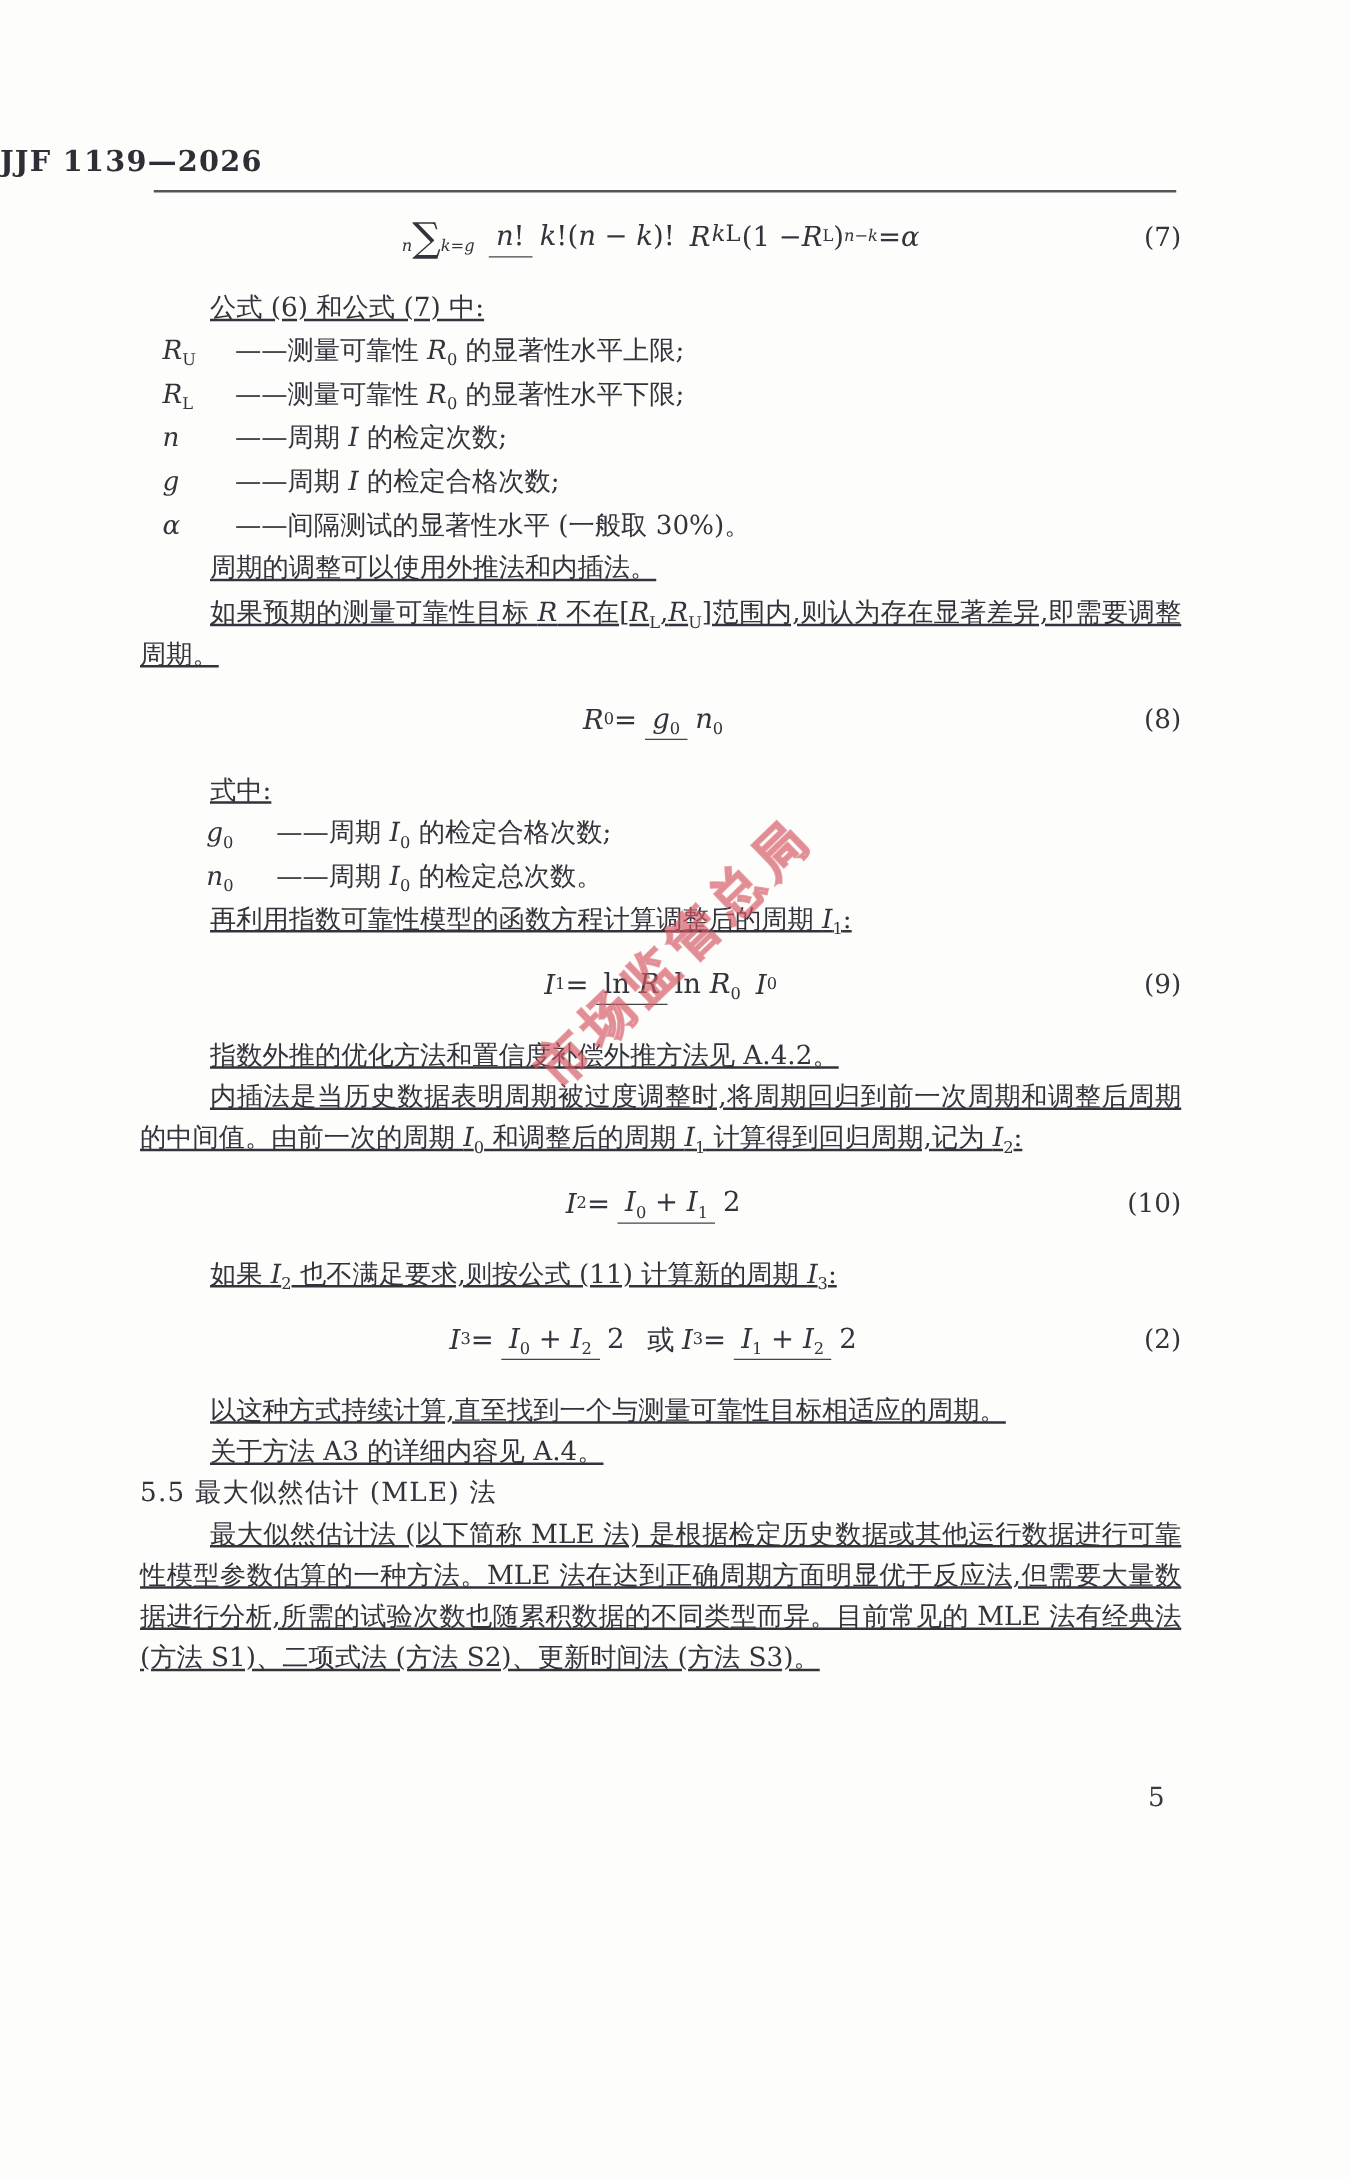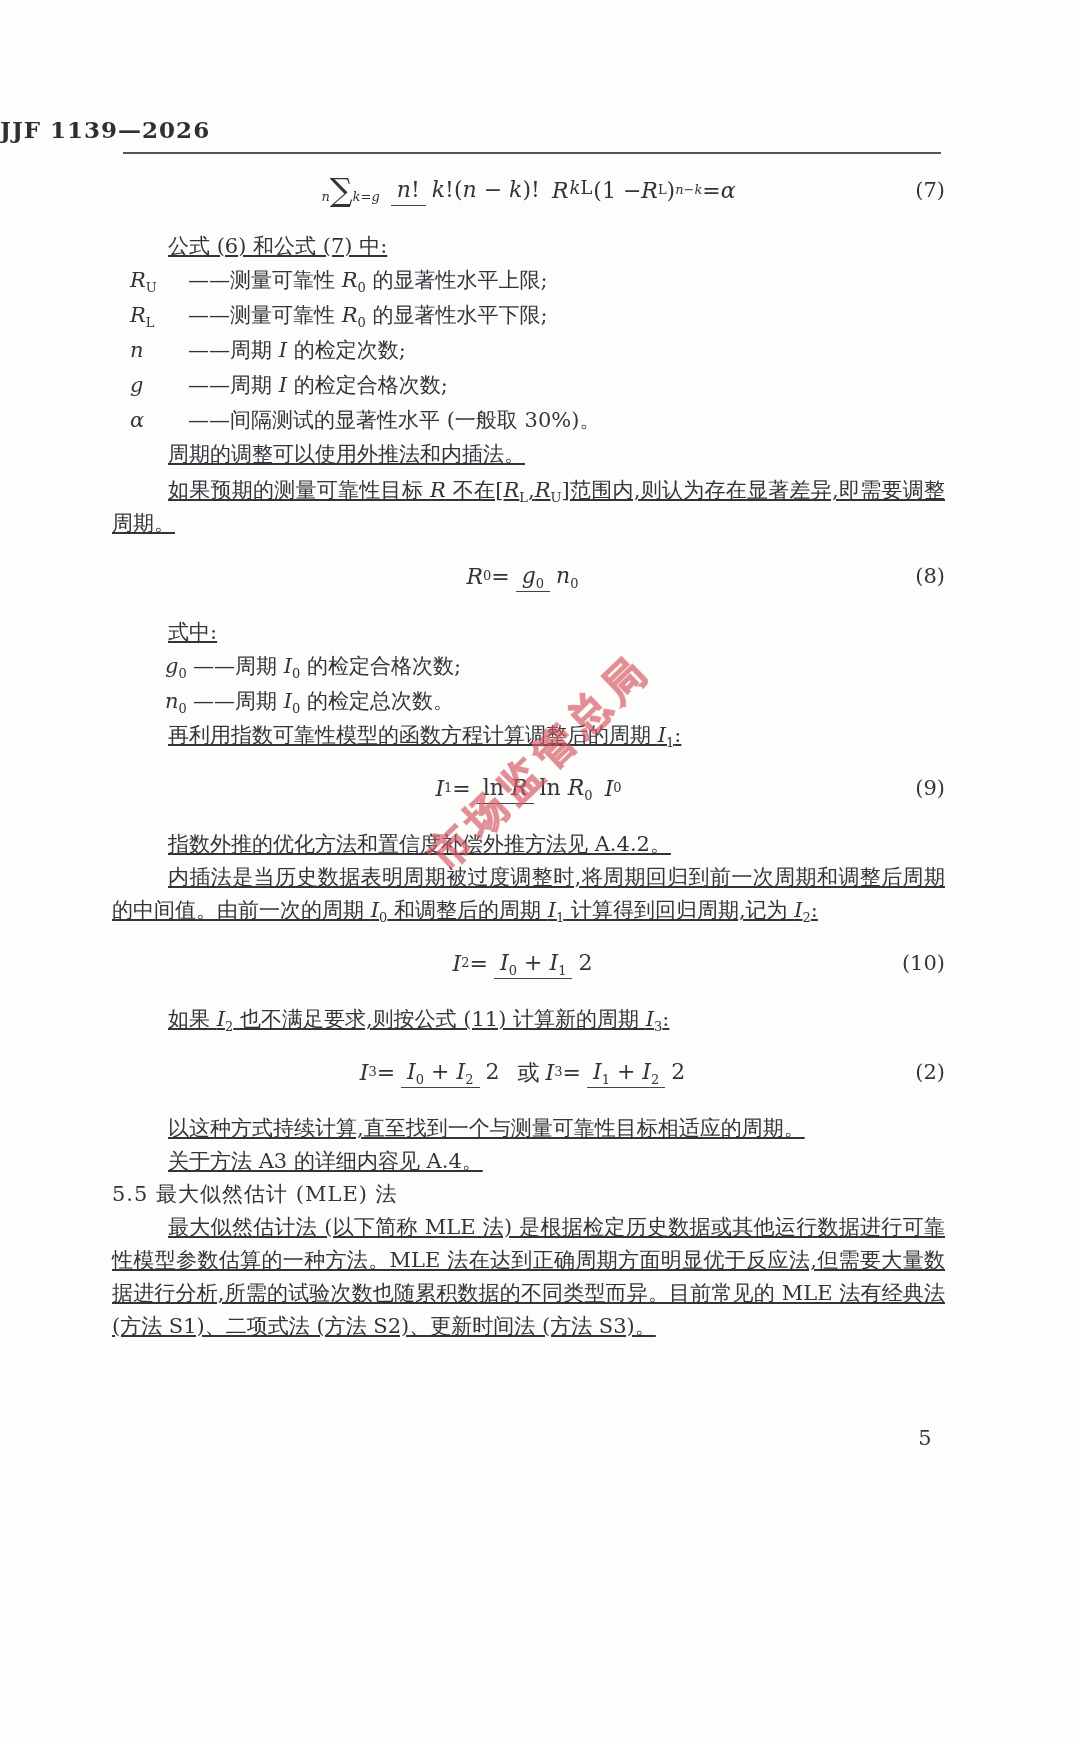"g0" .def2 { gap: none -> 28px }
